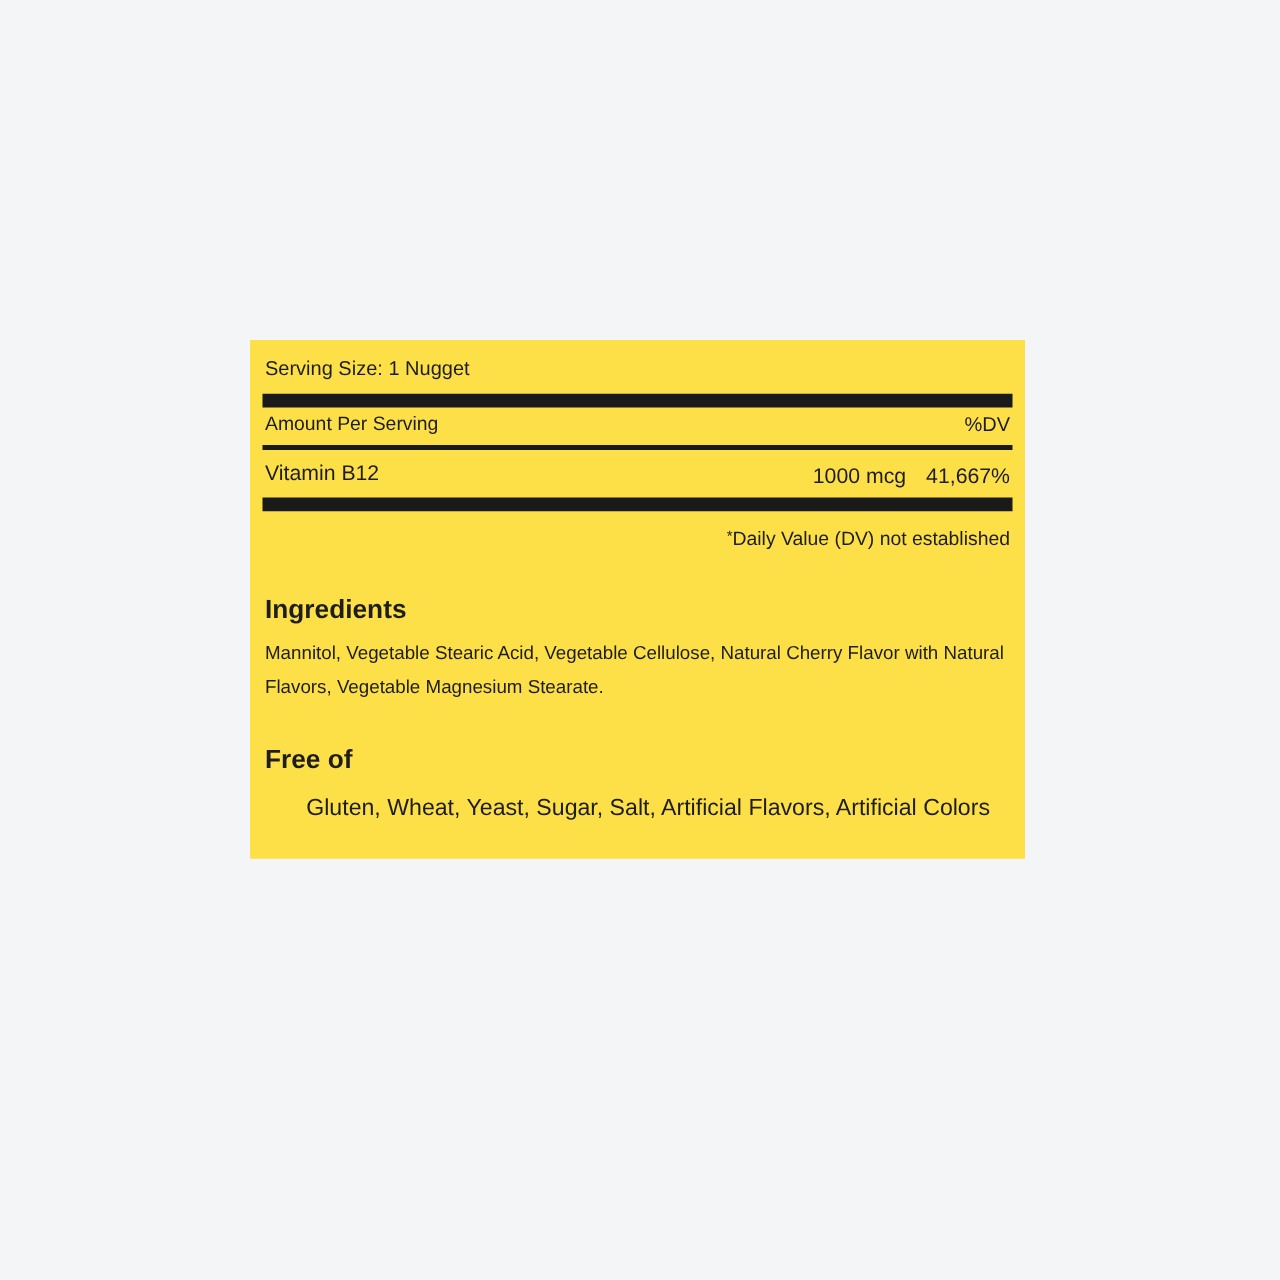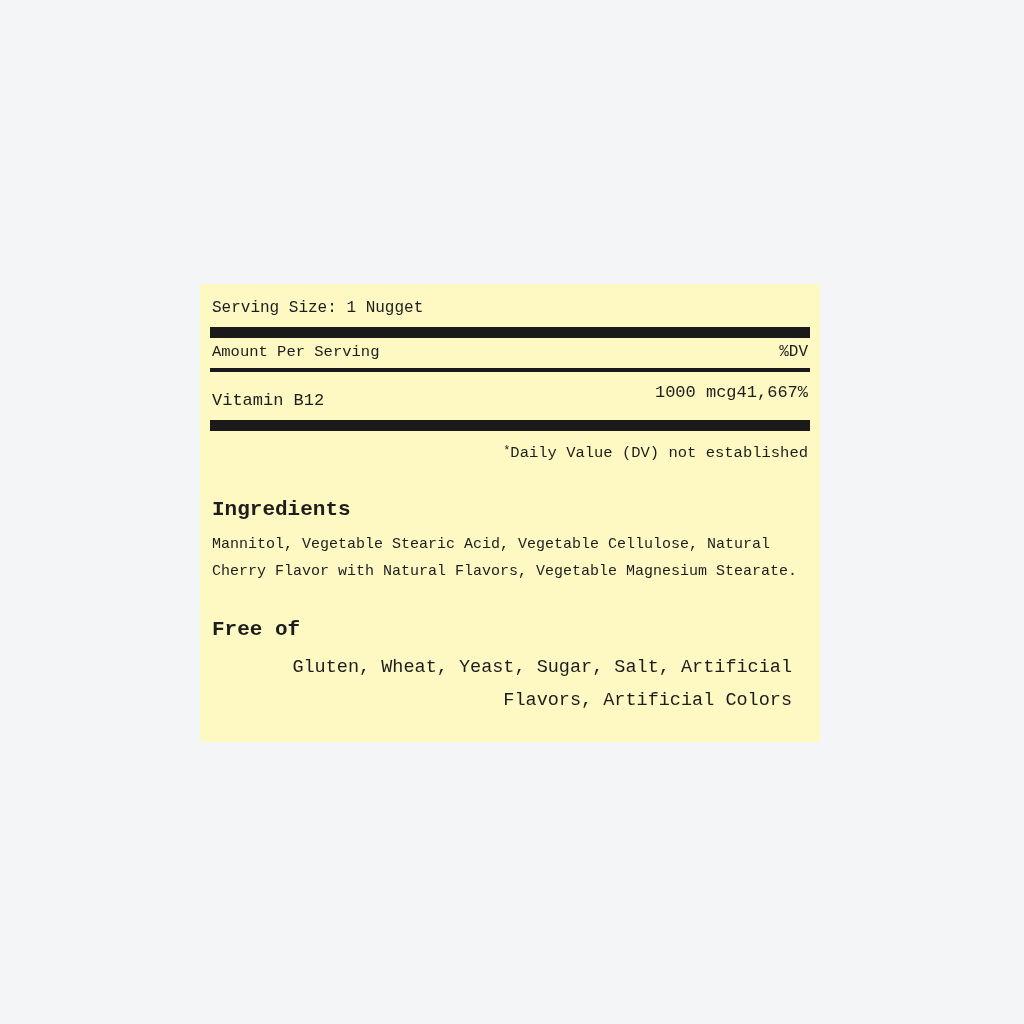"Serving Size: 1 Nugget" .panel { background: #fef9c3 -> #fde047; font-family: Liberation Mono, monospace -> none; top: 284px -> 272px }
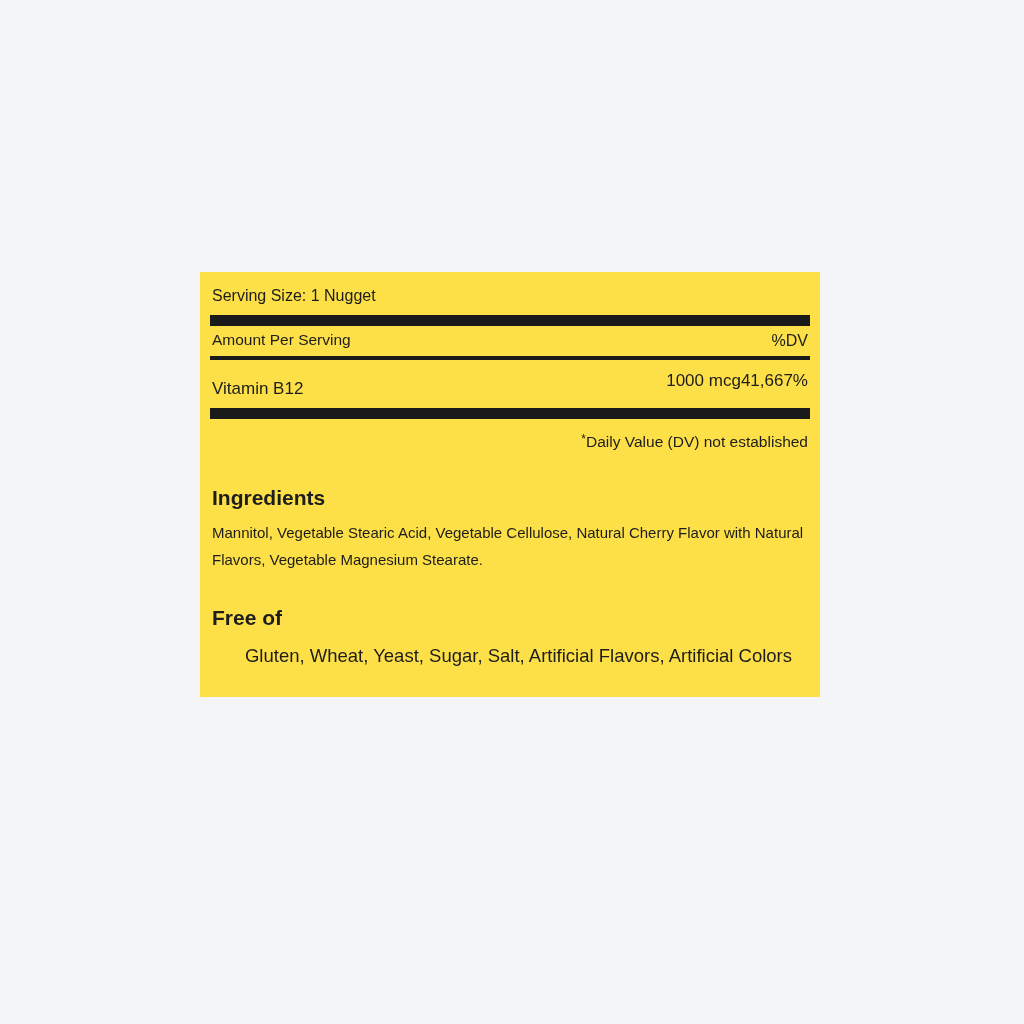"Vitamin B12" .nutrient { padding: 16px 12px 6px 12px -> 6px 12px 6px 12px }
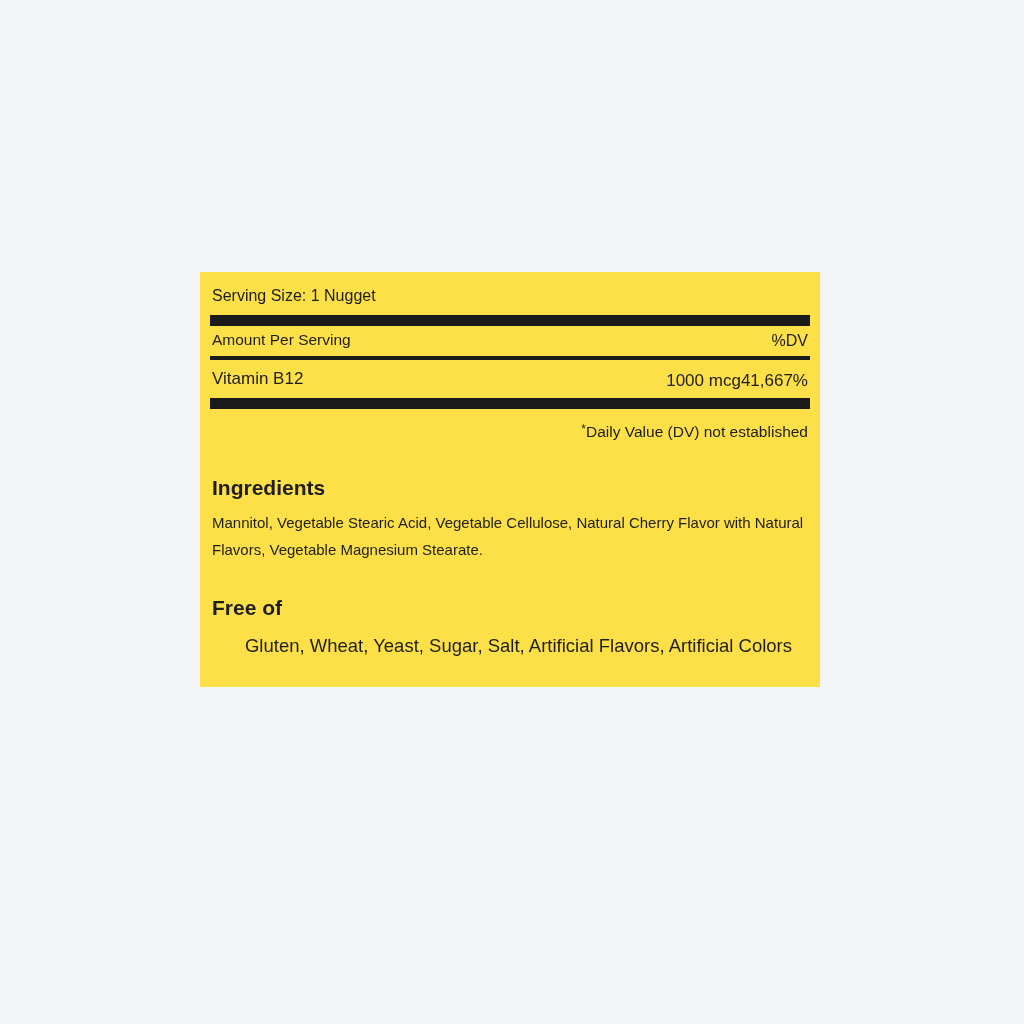"1000 mcg" .nutrient .amounts { gap: none -> 16px }
